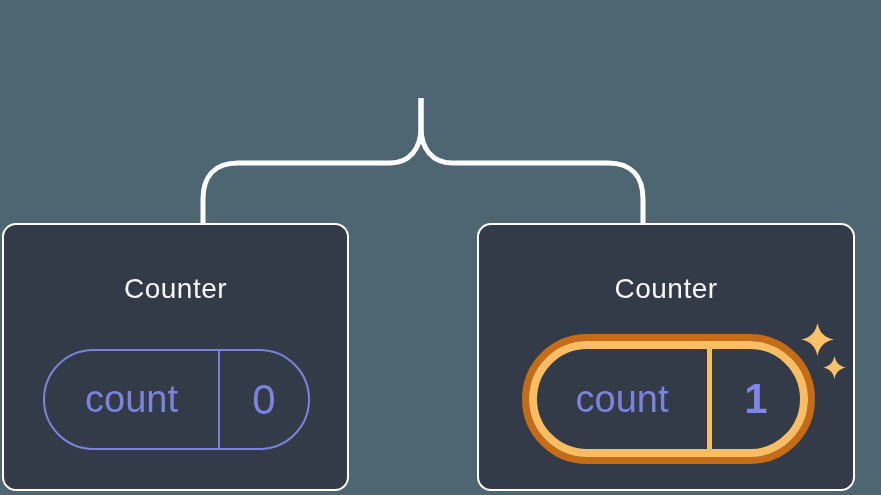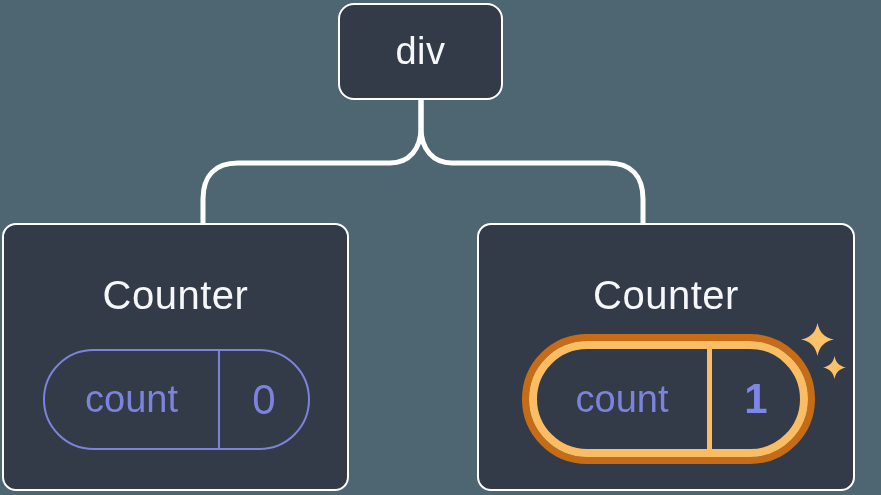"div" div.root-node { html: <div> <span>div</span> </div> -> none }
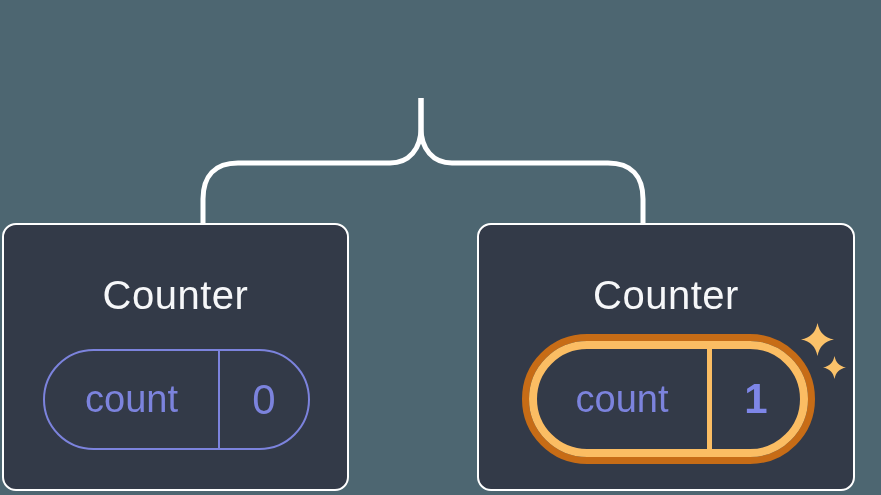"Counter" .card-title { font-size: 40px -> 28px }
